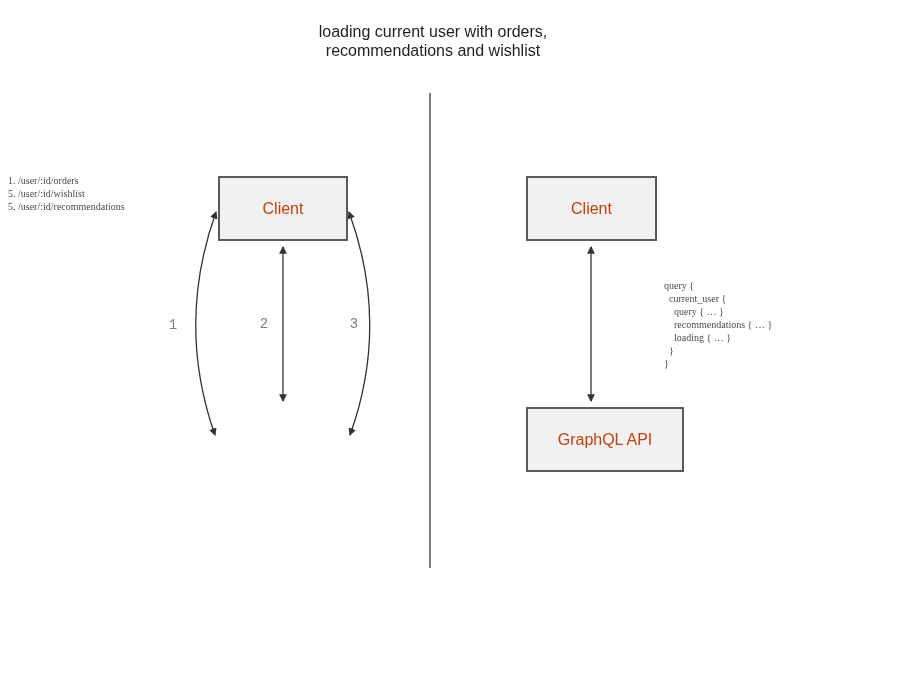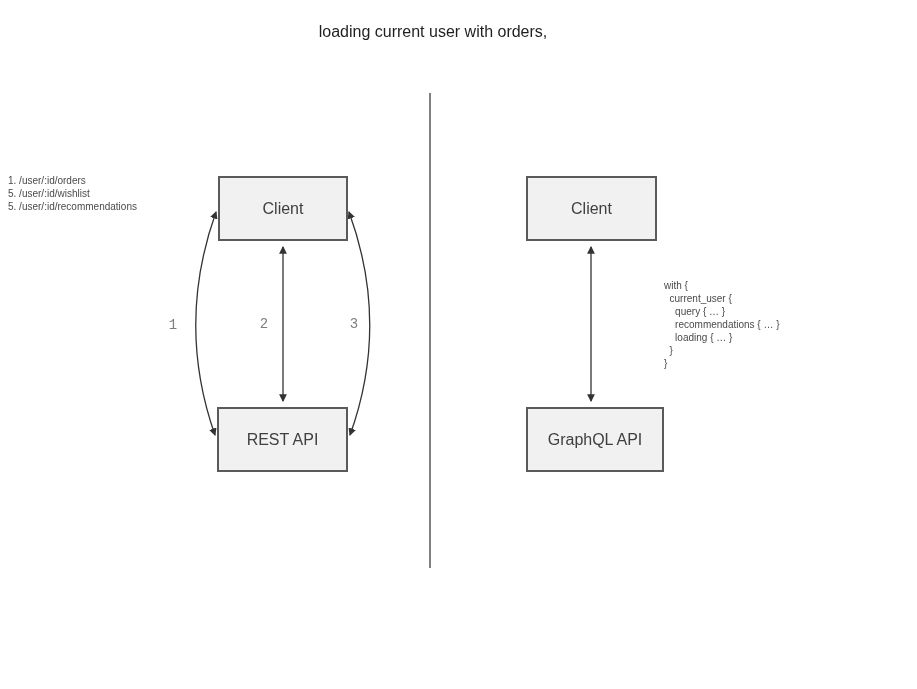"recommendations and wishlist" div { html: none -> <div>recommendations and wishlist</div> }
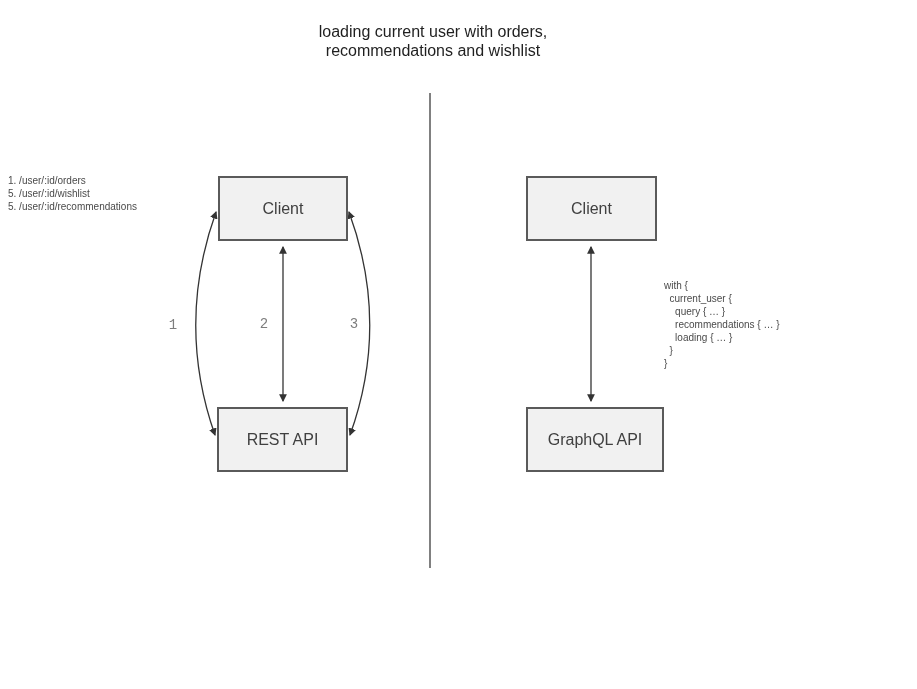"1. /user/:id/orders" .code-block { font-family: Liberation Sans, sans-serif -> Liberation Serif, serif }
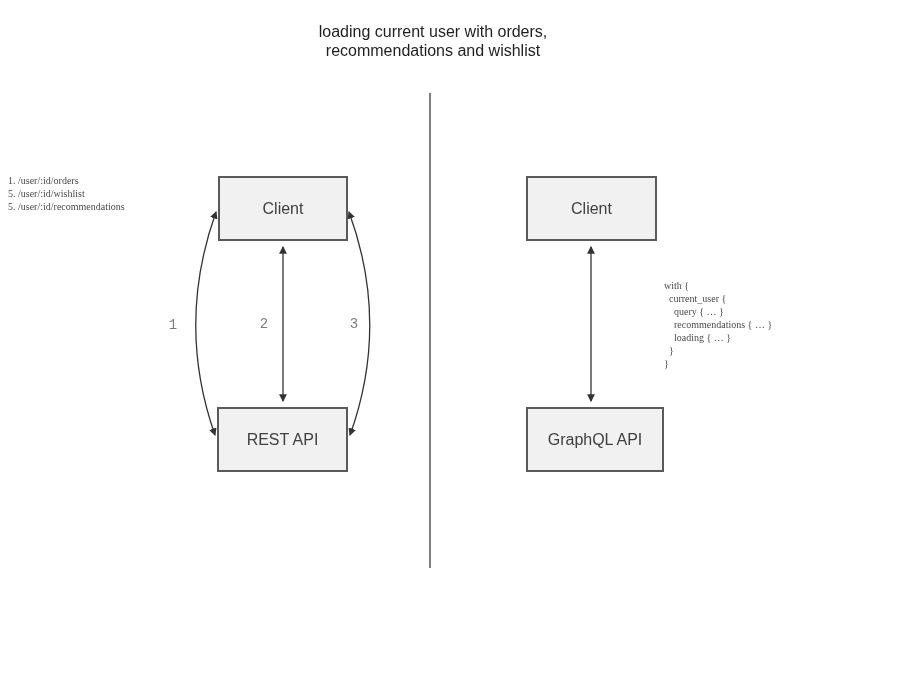"Client" .node-box { color: #404040 -> #c2410c }
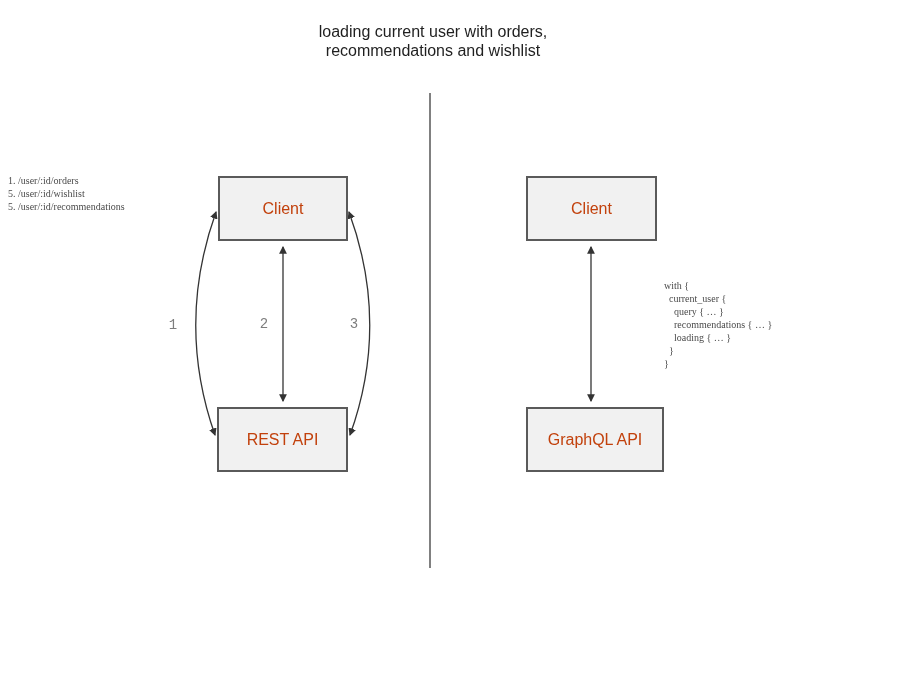"with {" div.code-line { text: with -> query }
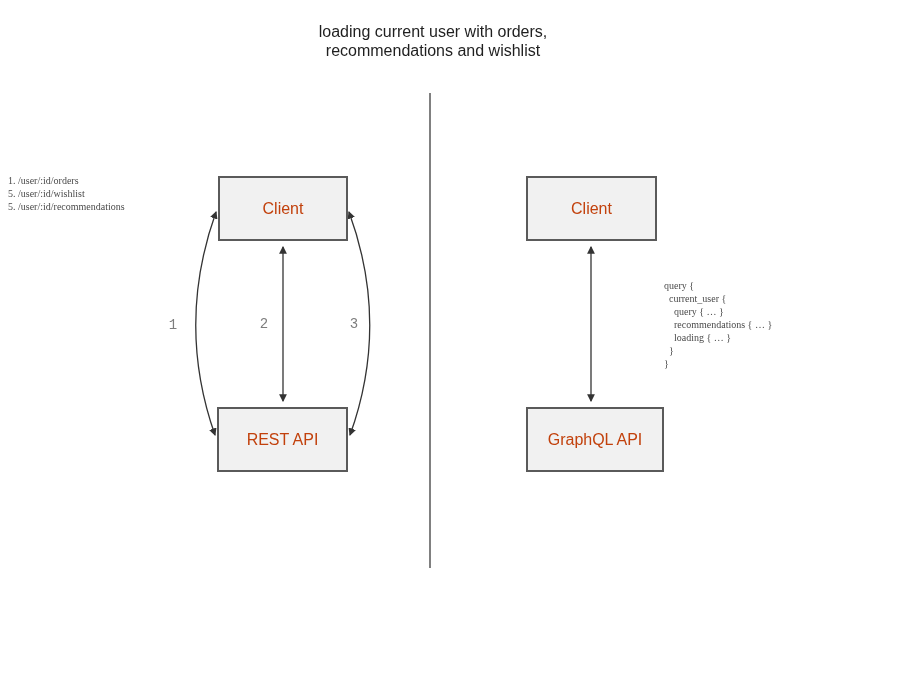"REST API" div.node-box { html: <div> <span>REST API</span> </div> -> none }
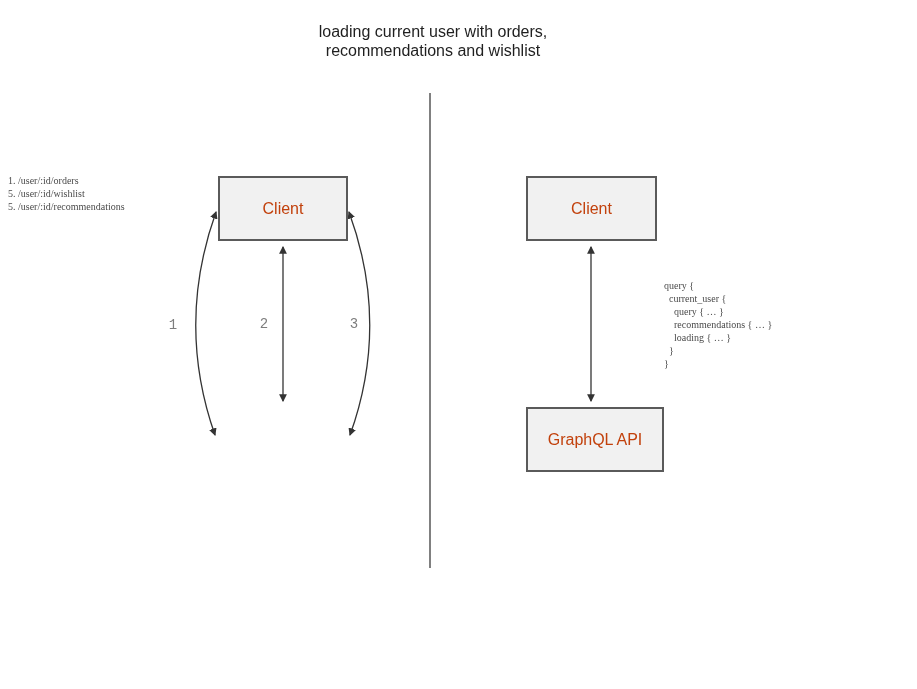"GraphQL API" .box-graphql-api { width: 138px -> 158px }
